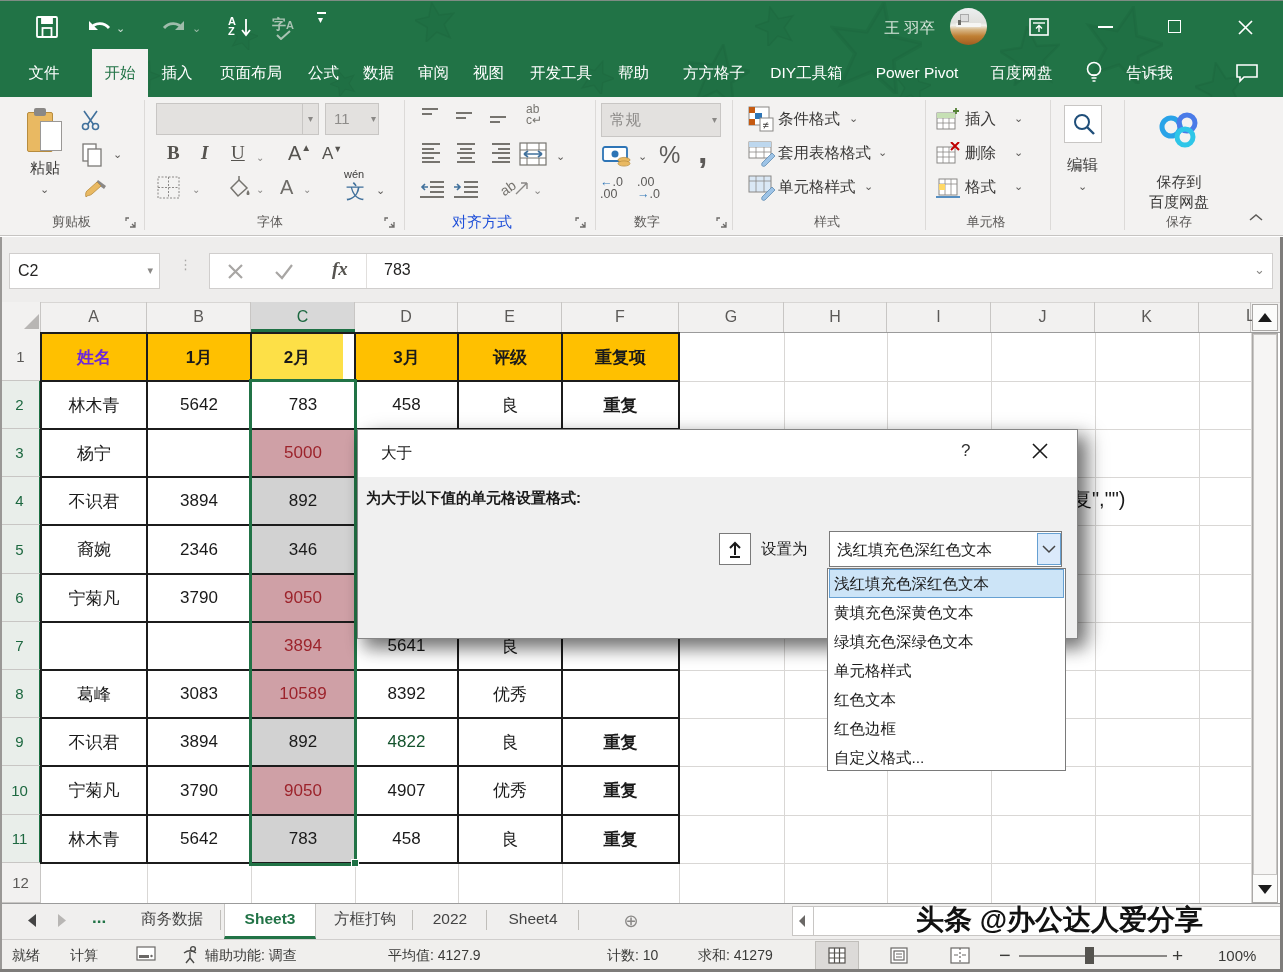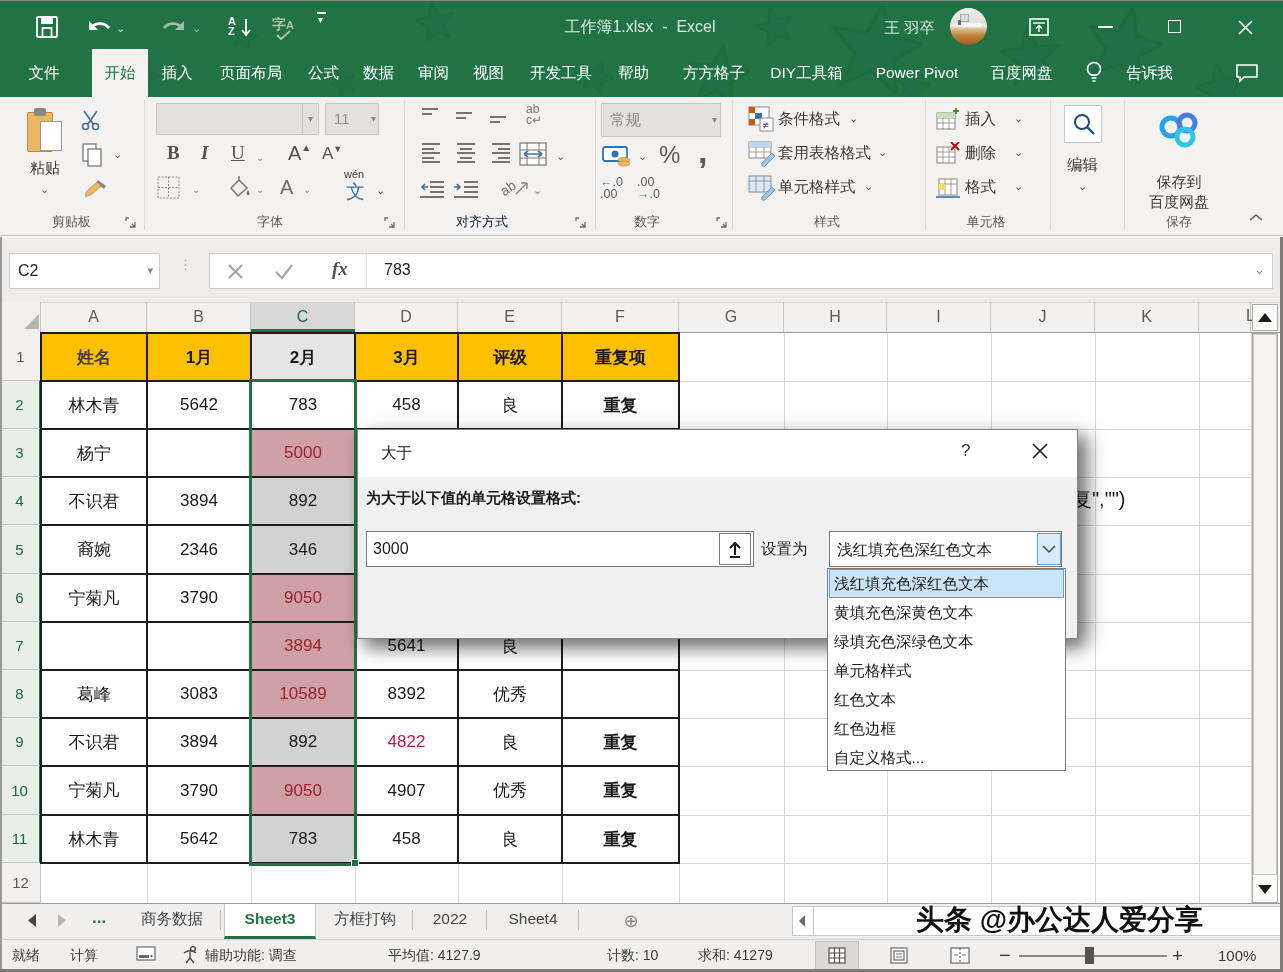"工作簿1.xlsx - Excel" div.abs { html: <div>工作簿1.xlsx&nbsp; - &nbsp;Excel</div> -> none }
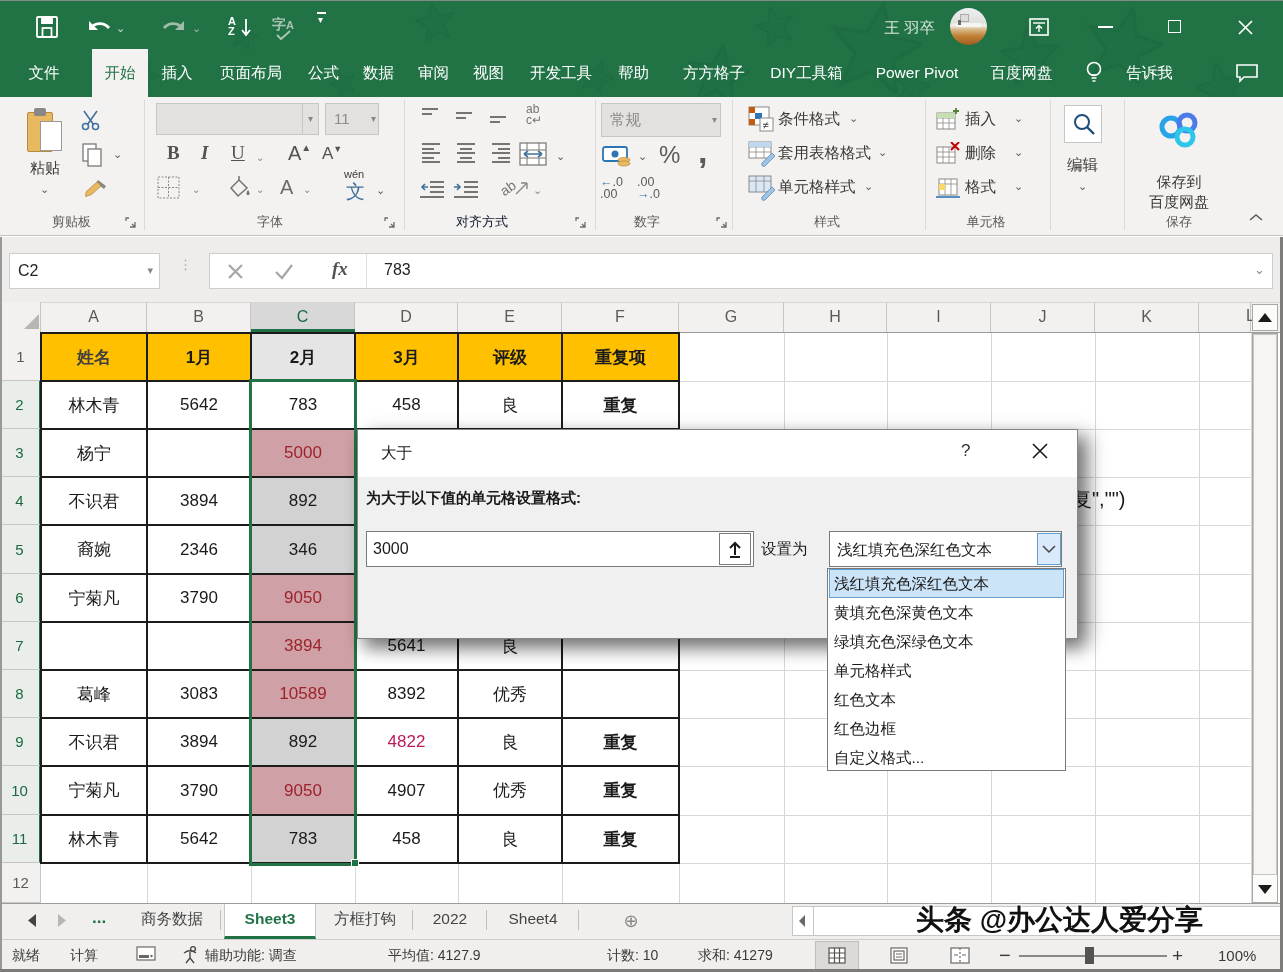"对齐方式" div.abs { color: #0f172a -> #1d4ed8; font-size: 13px -> 15px }
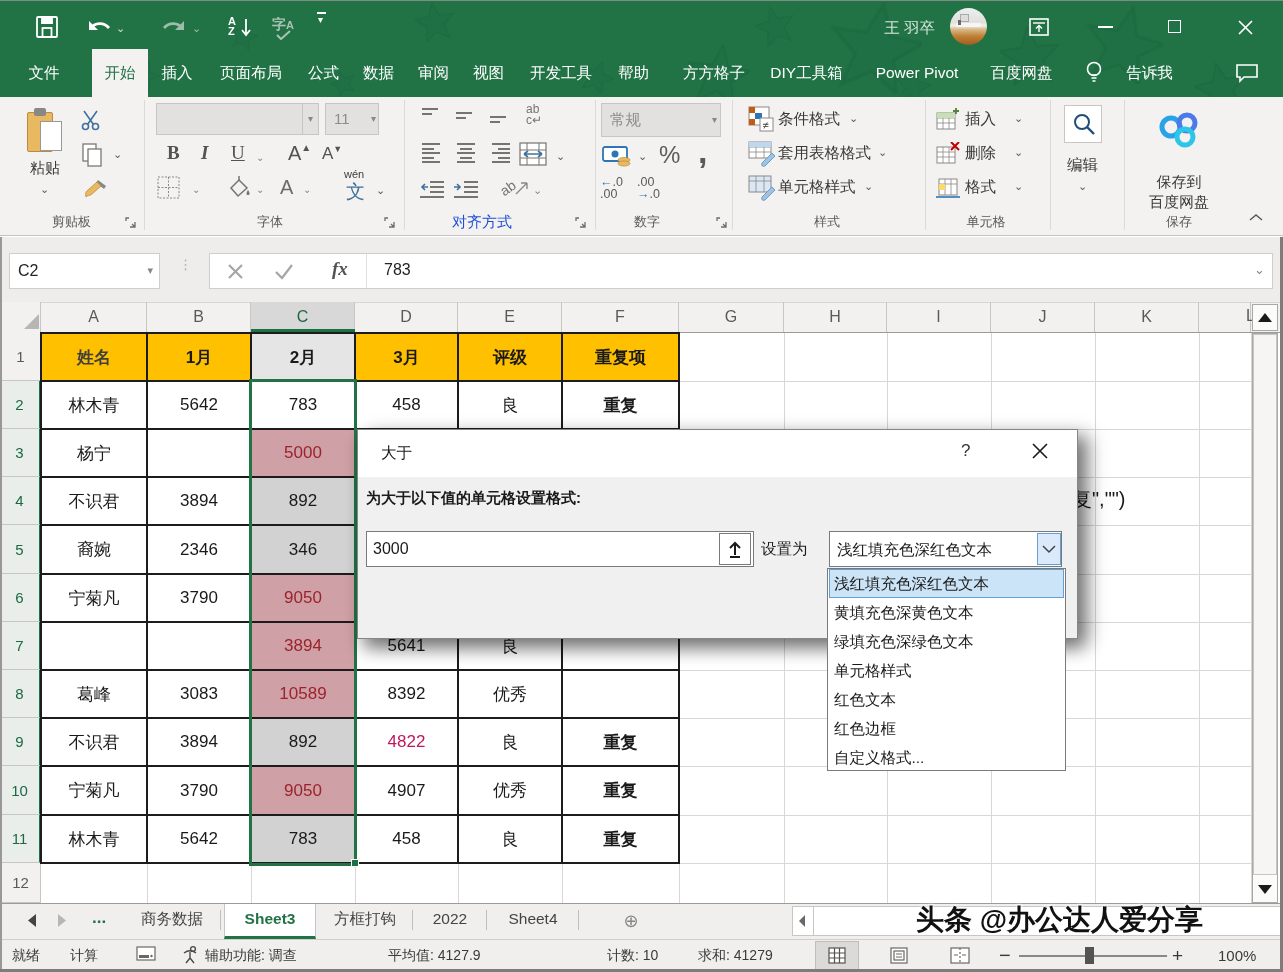"姓名" div.abs { color: #404040 -> #6d28d9 }
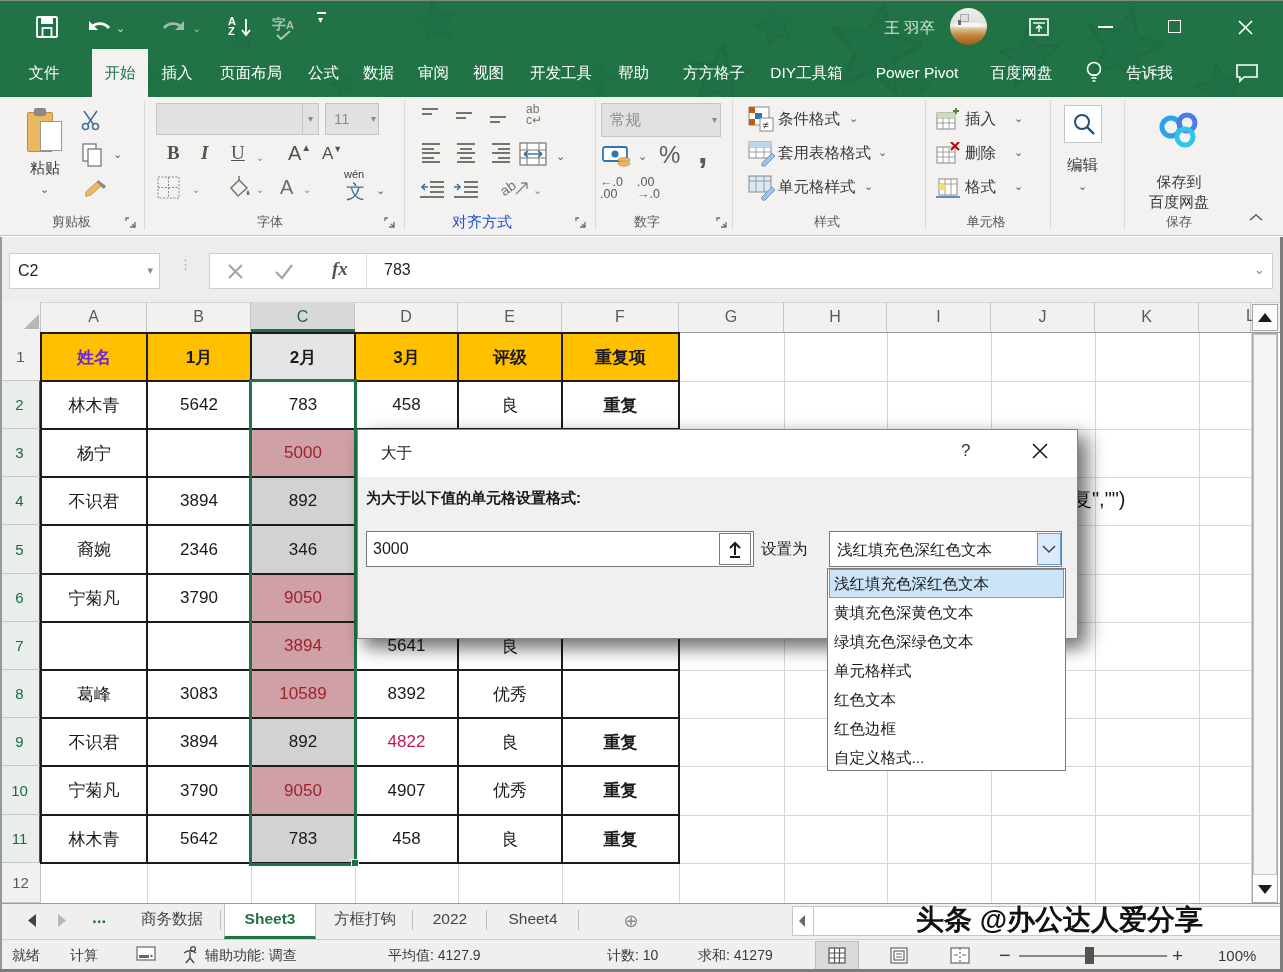"2月" div.abs { background: #e5e5e5 -> #fde047; width: 104px -> 92px }
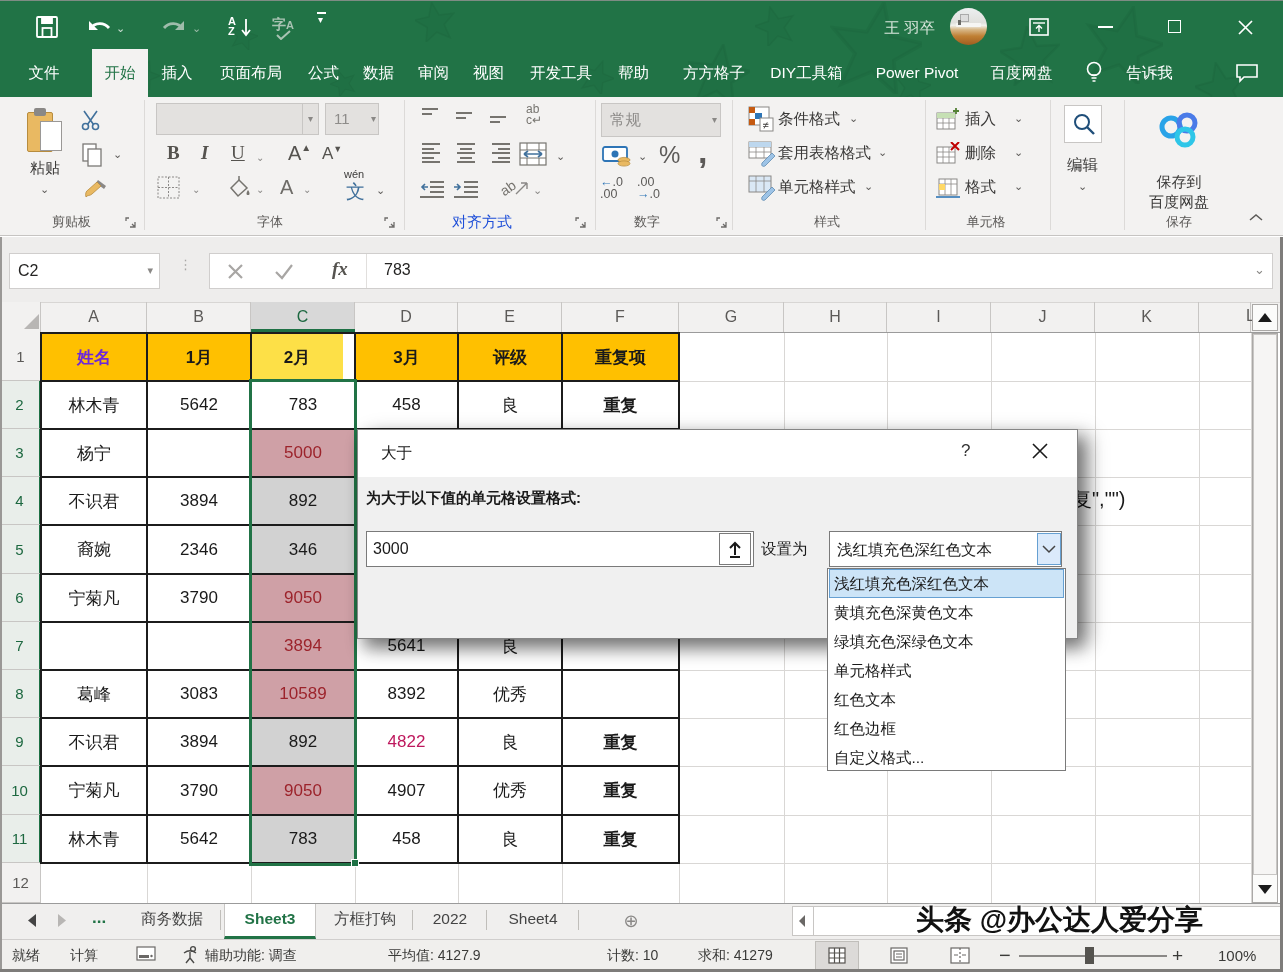"3000" div.abs { html: <div> <span>3000</span> </div> -> none }
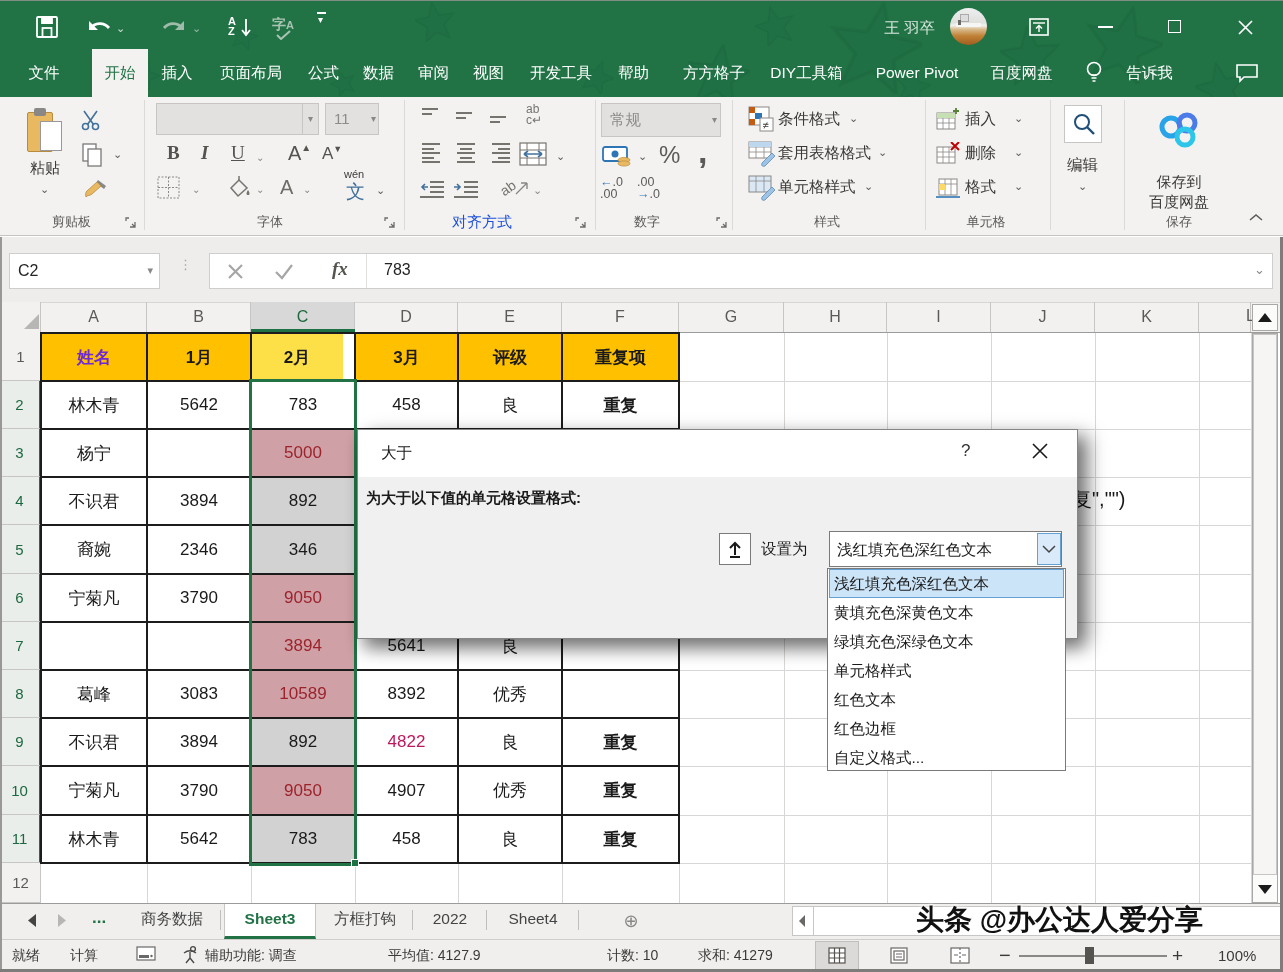"4822" div.abs { color: #be185d -> #14532d }
